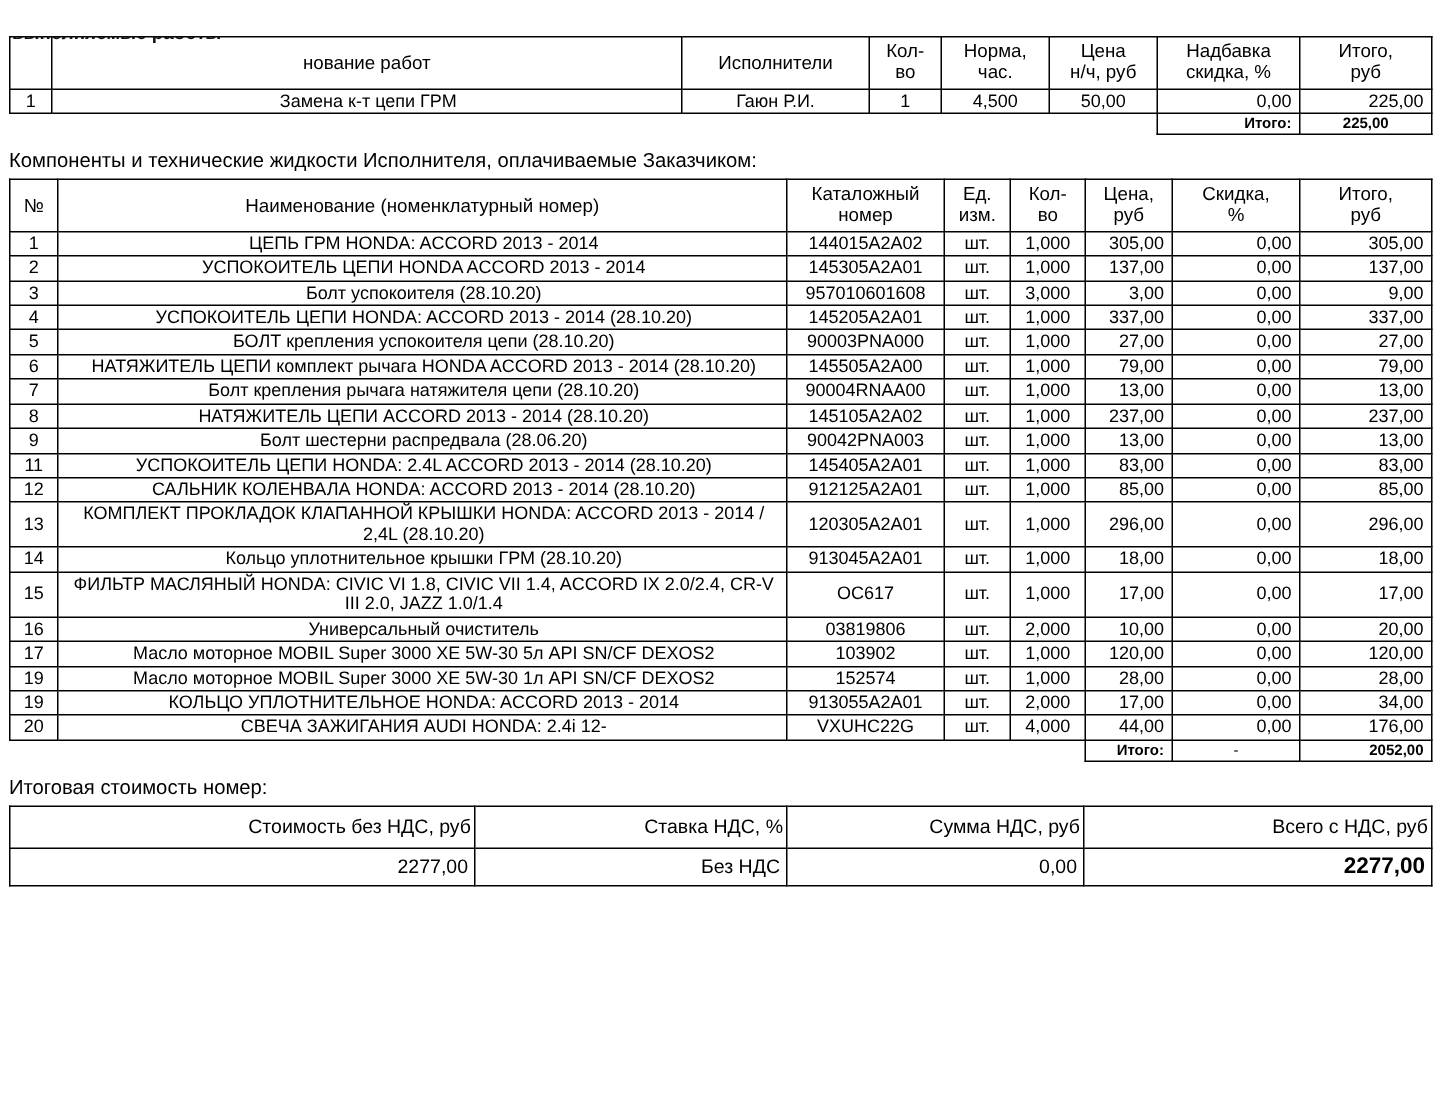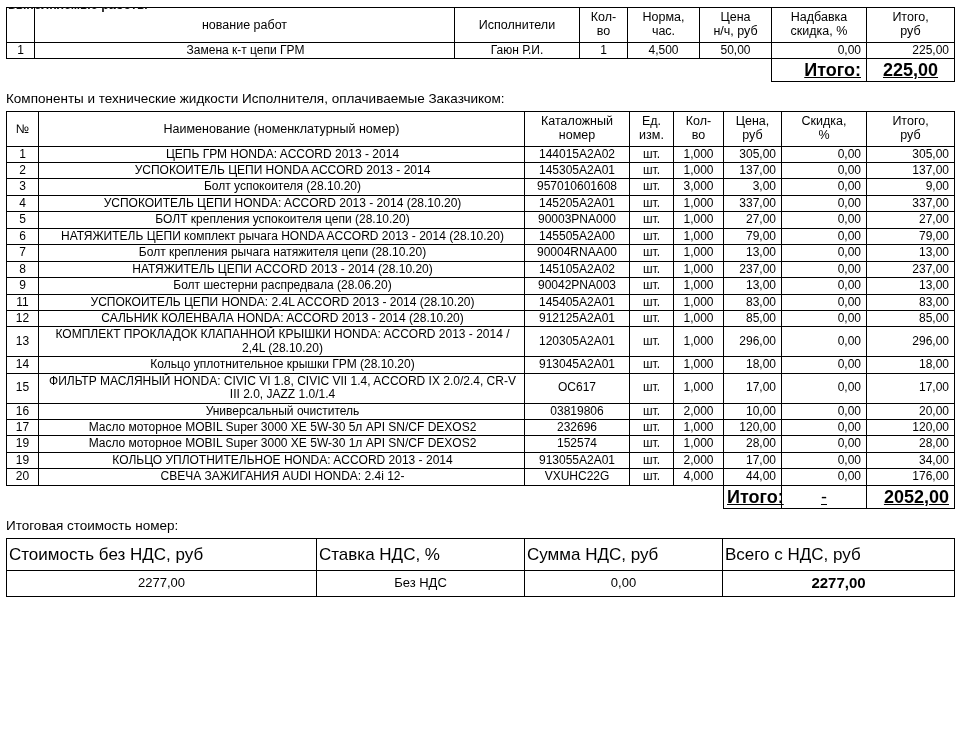"нование работ" .t1 { margin-top: 7px -> 24px }
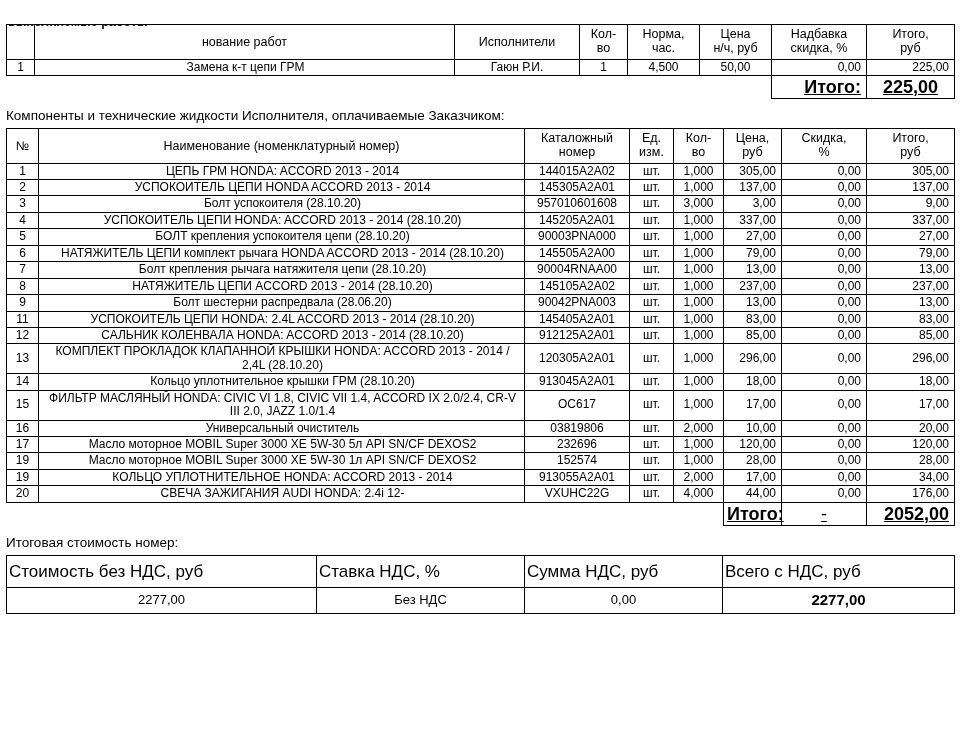"Итого:" .totrow td { font-size: 18px -> 10px; text-decoration: underline -> none }
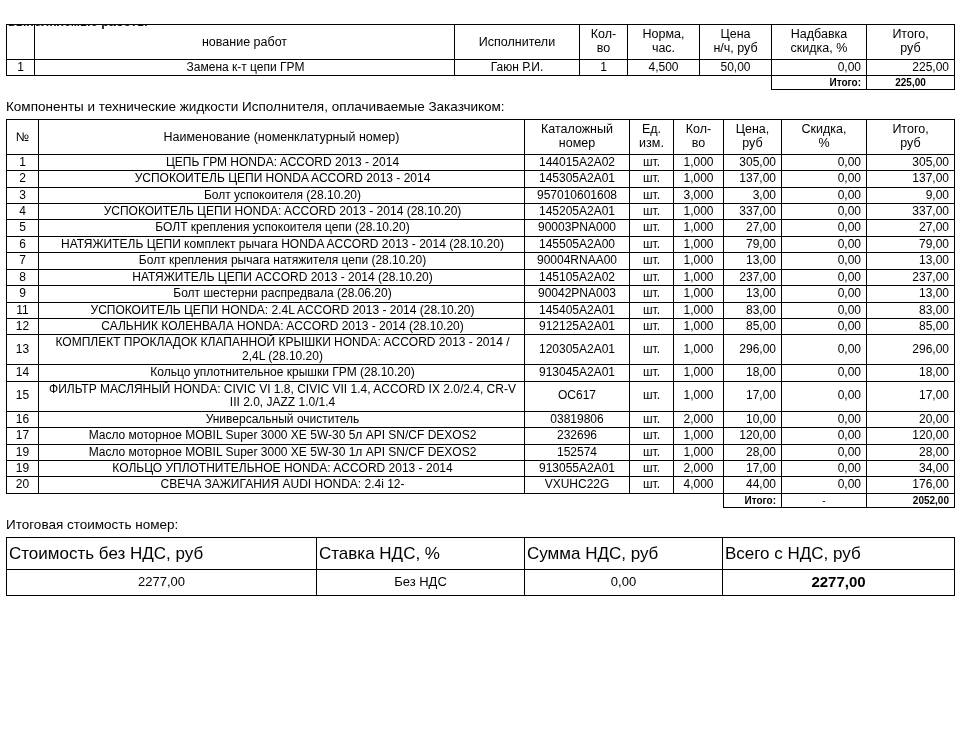"232696" td.c { text: 232696 -> 103902 }
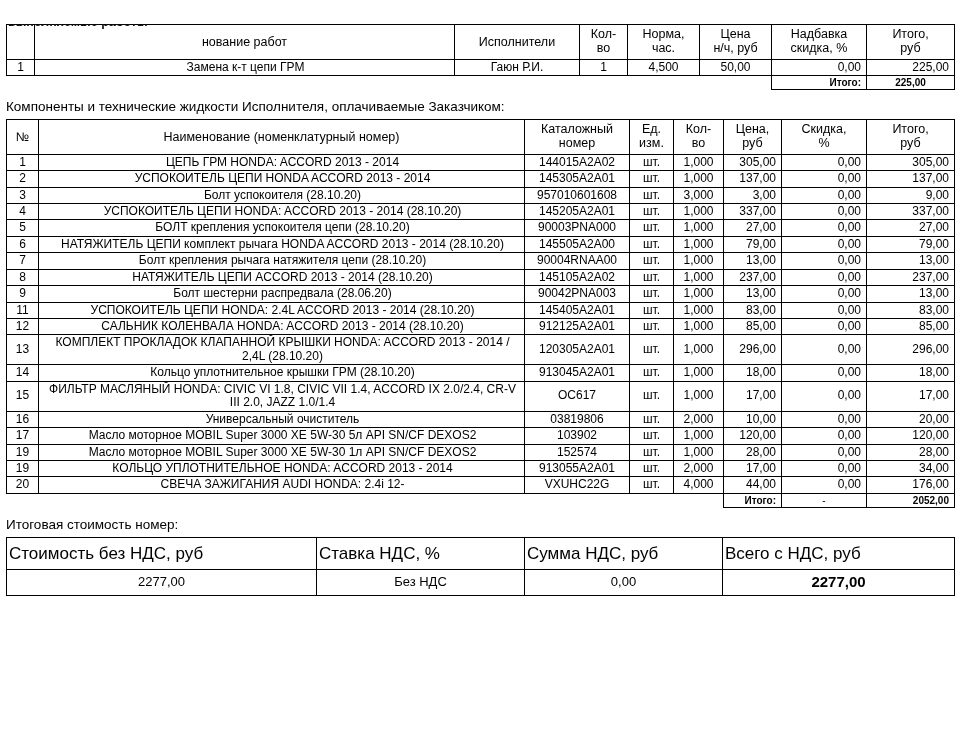"Стоимость без НДС, руб" .final-hdr td { font-size: 17px -> 13px; text-align: left -> right }
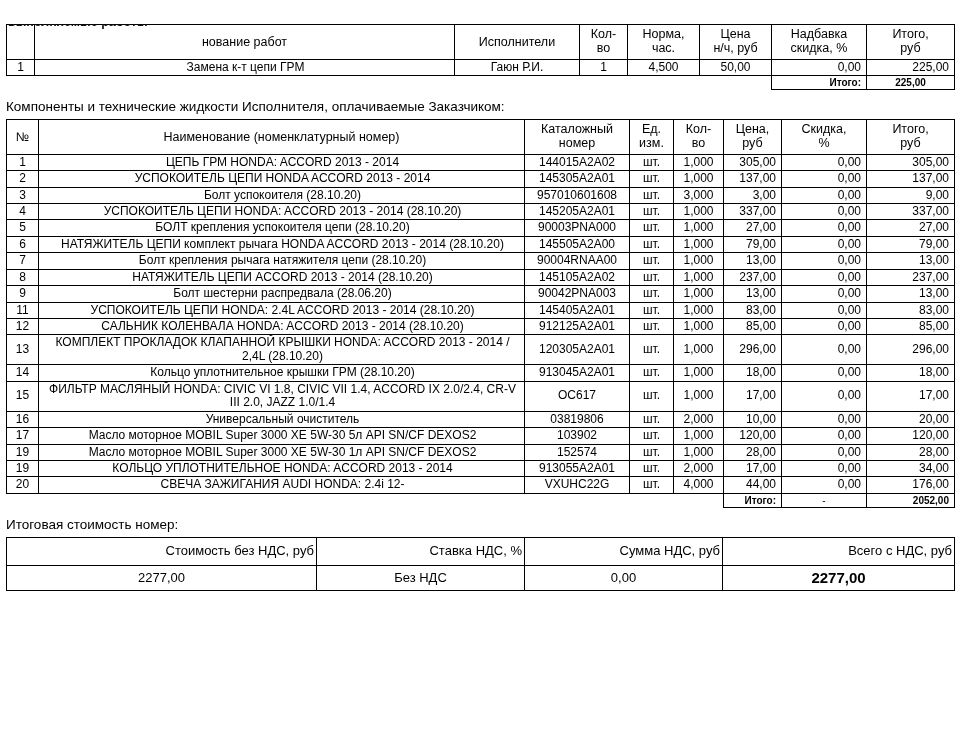"2277,00" .final-val td { padding: 4px 18px -> 4px 4px; text-align: center -> right }
